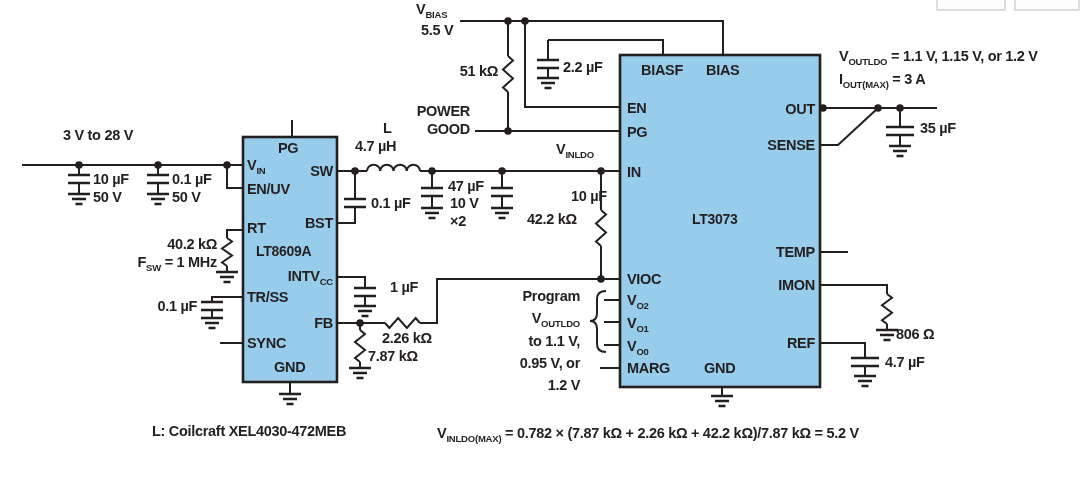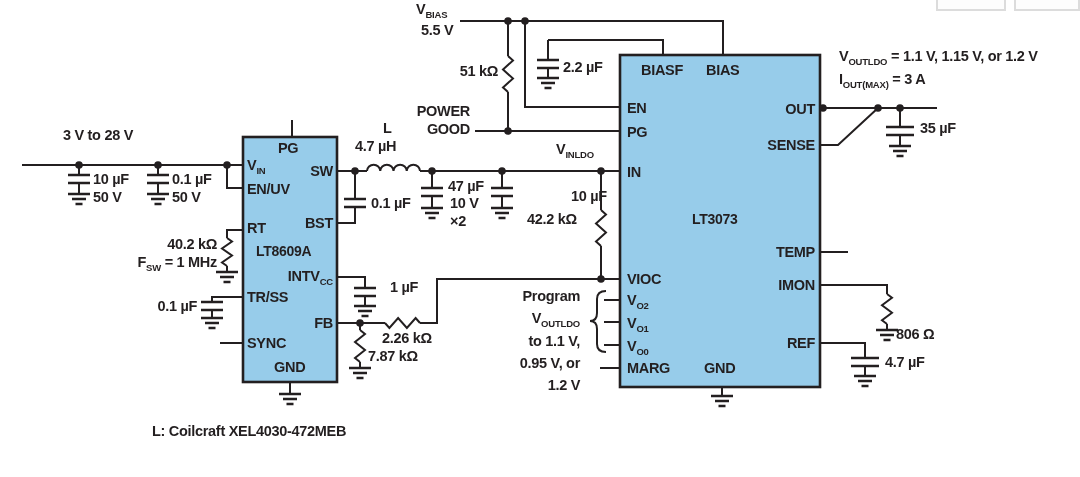"VINLDO(MAX) = 0.782 × (7.87" div.lb { html: none -> <div><span>V</span><span>INLDO(MAX)</span><span> = 0.782 × (7.87 kΩ + 2.26 kΩ + 42.2 kΩ)/7.87 kΩ = 5.2 V</span></div> }
